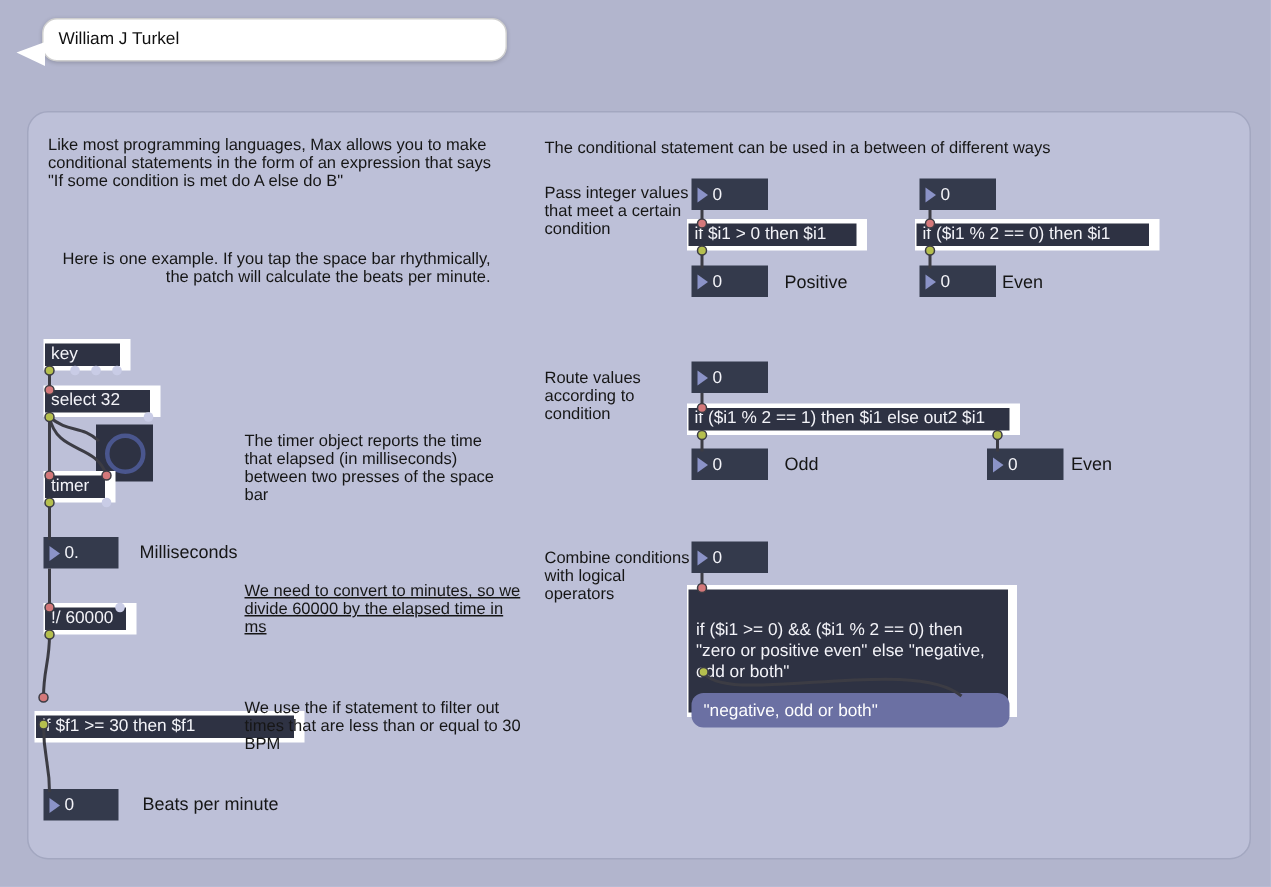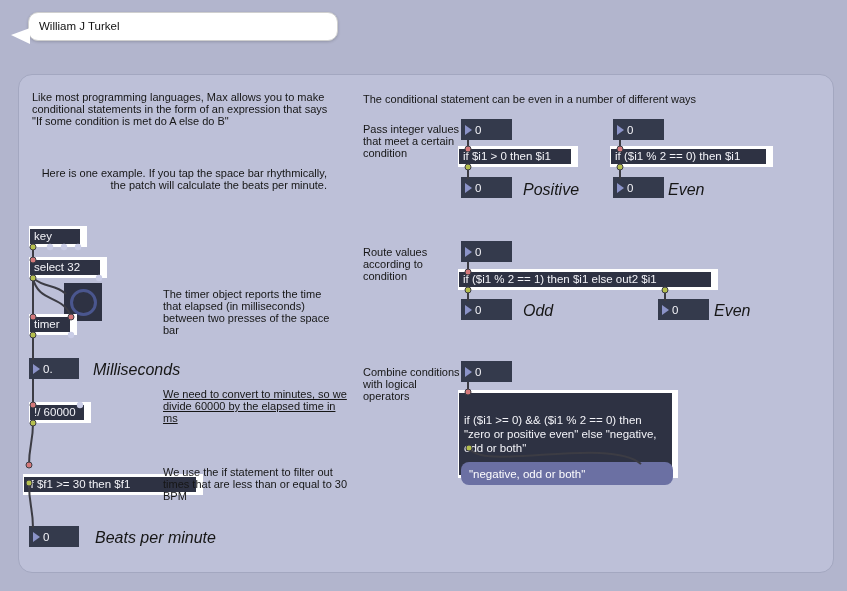"The conditional statement can be" div.comment { text: even in a number -> used in a between }
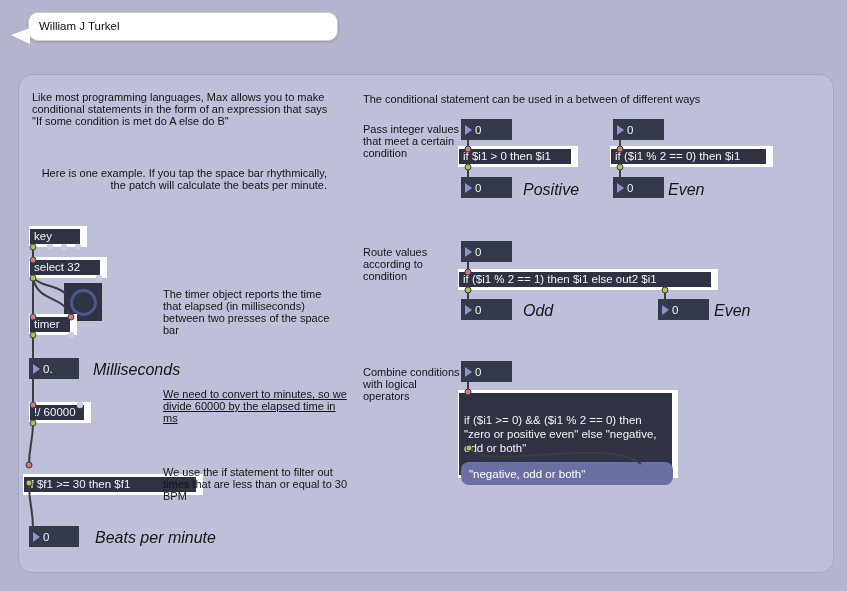"Positive" .ilabel { font-size: 16px -> 12px; font-style: italic -> none }
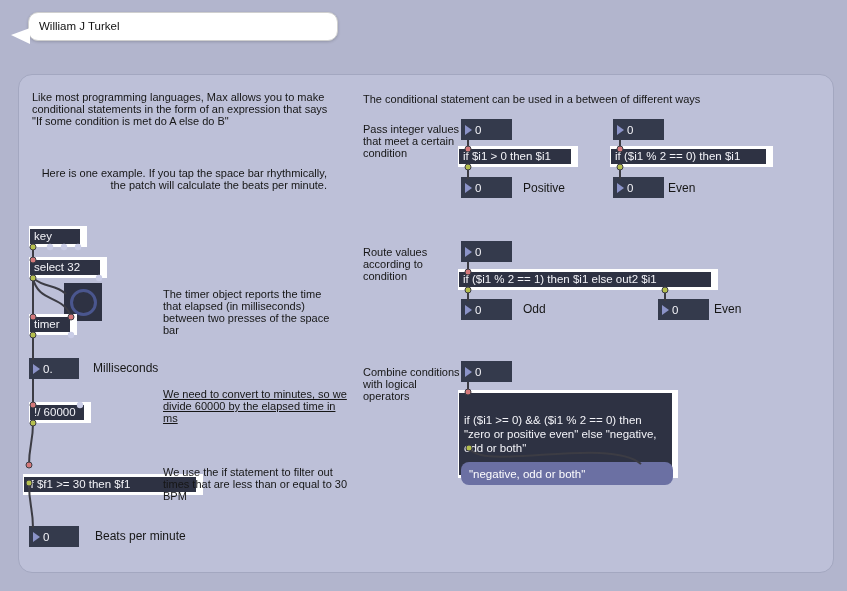"if ($i1 % 2 == 1)" div.maxbox { width: 260px -> 222px }
